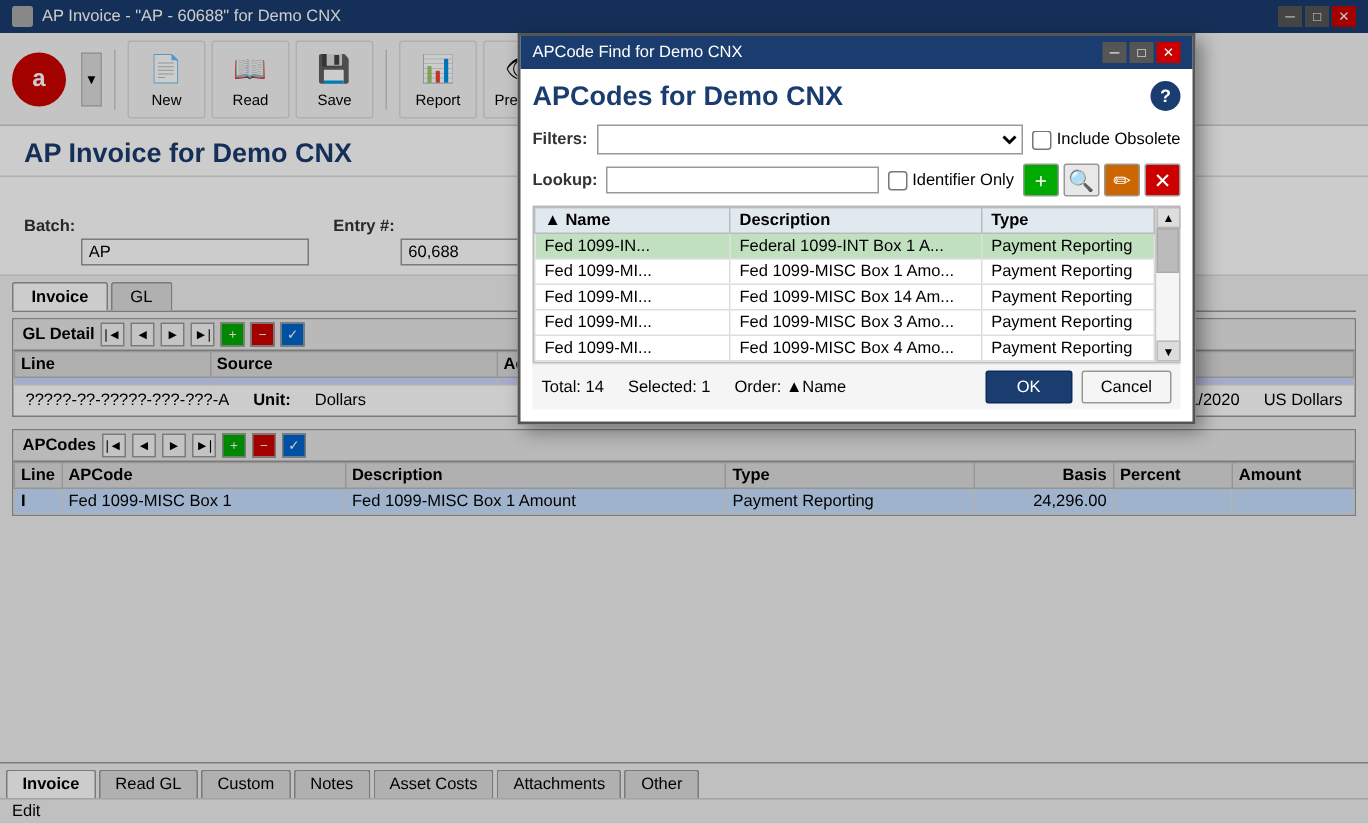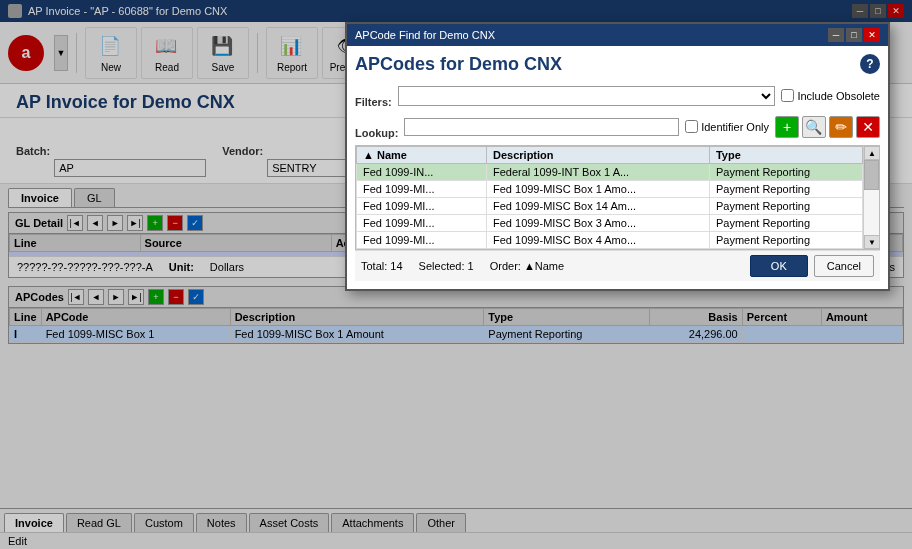"APCode Find for Demo CNX" .modal { width: 545px -> 452px }
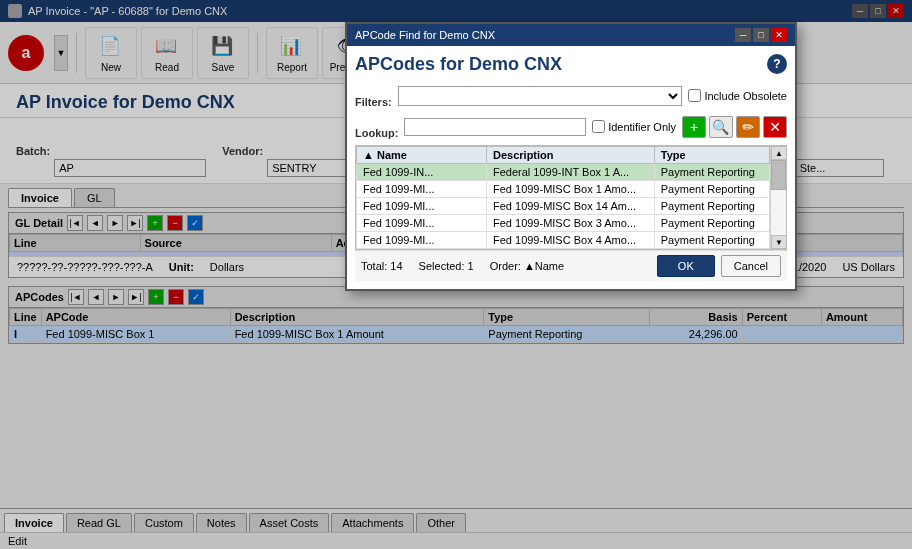"Filters:" .filter-label { margin-top: 13px -> none }
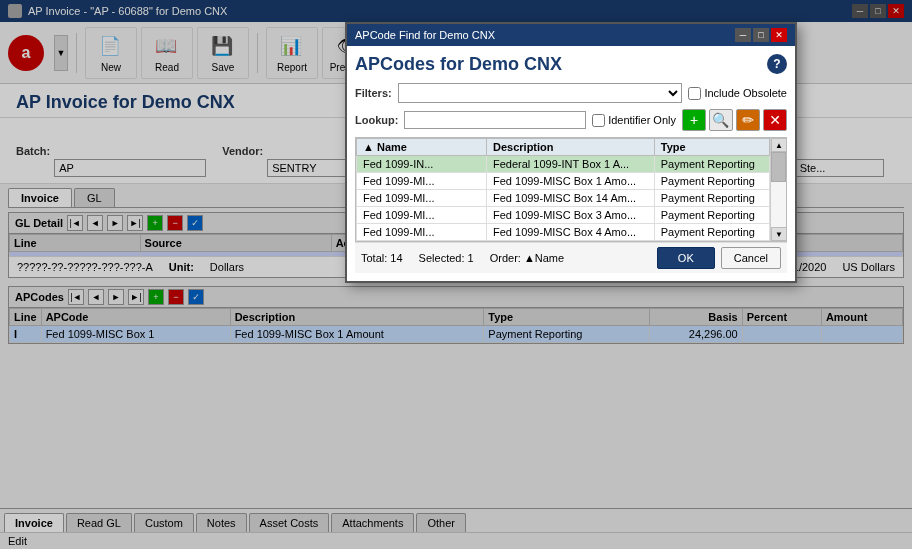"Vendor:" div.form-field { html: <div> <span>Vendor:</span> <input> </div> -> none }
